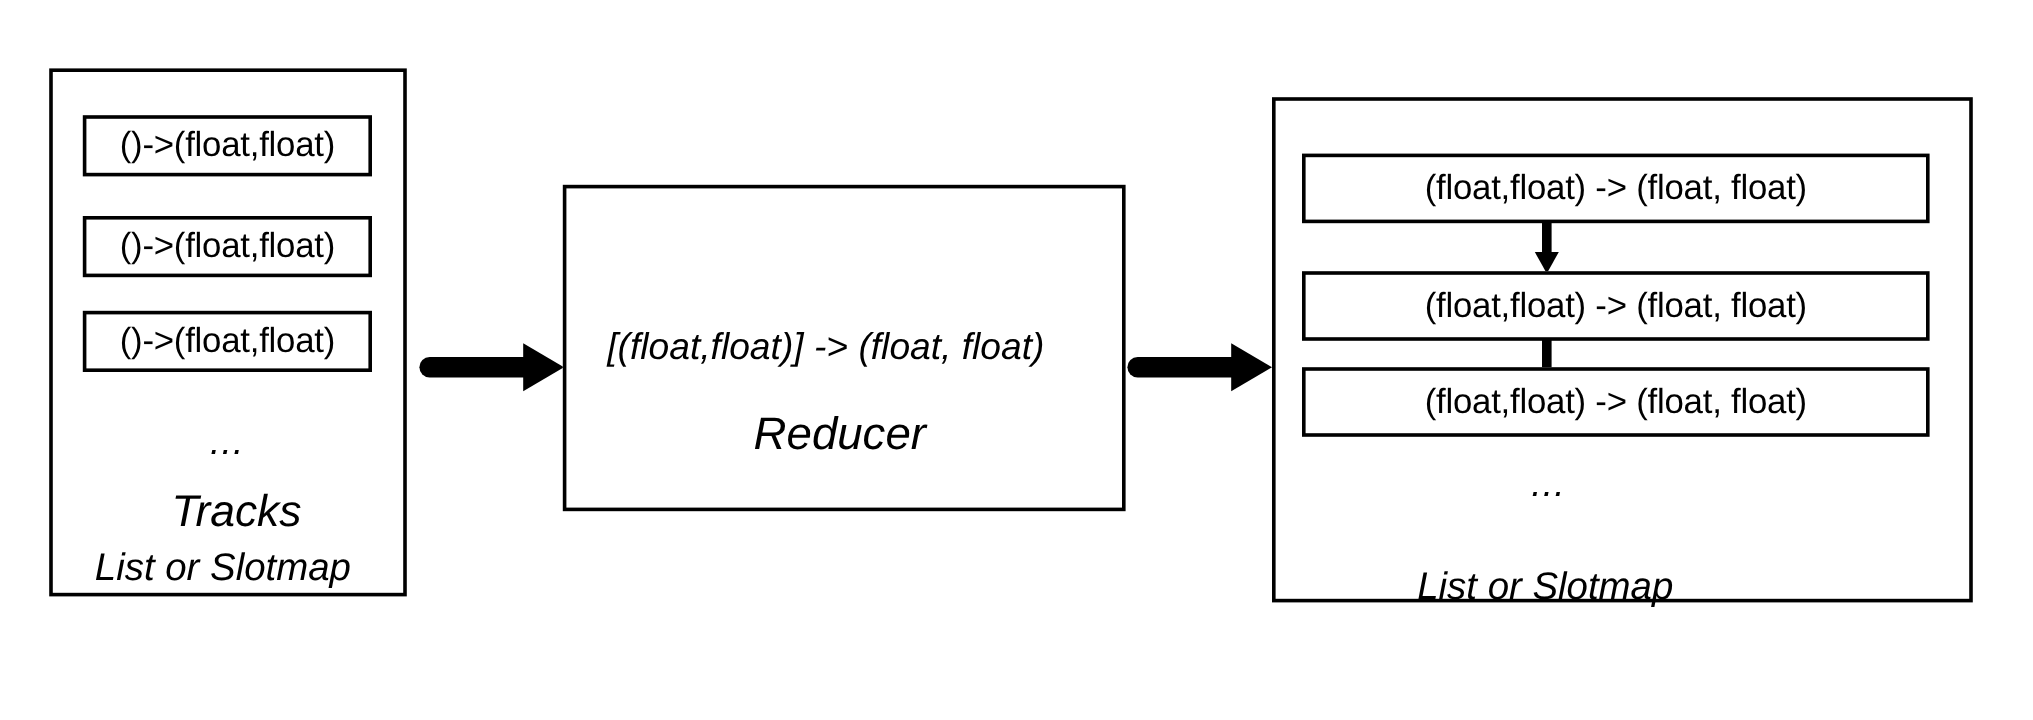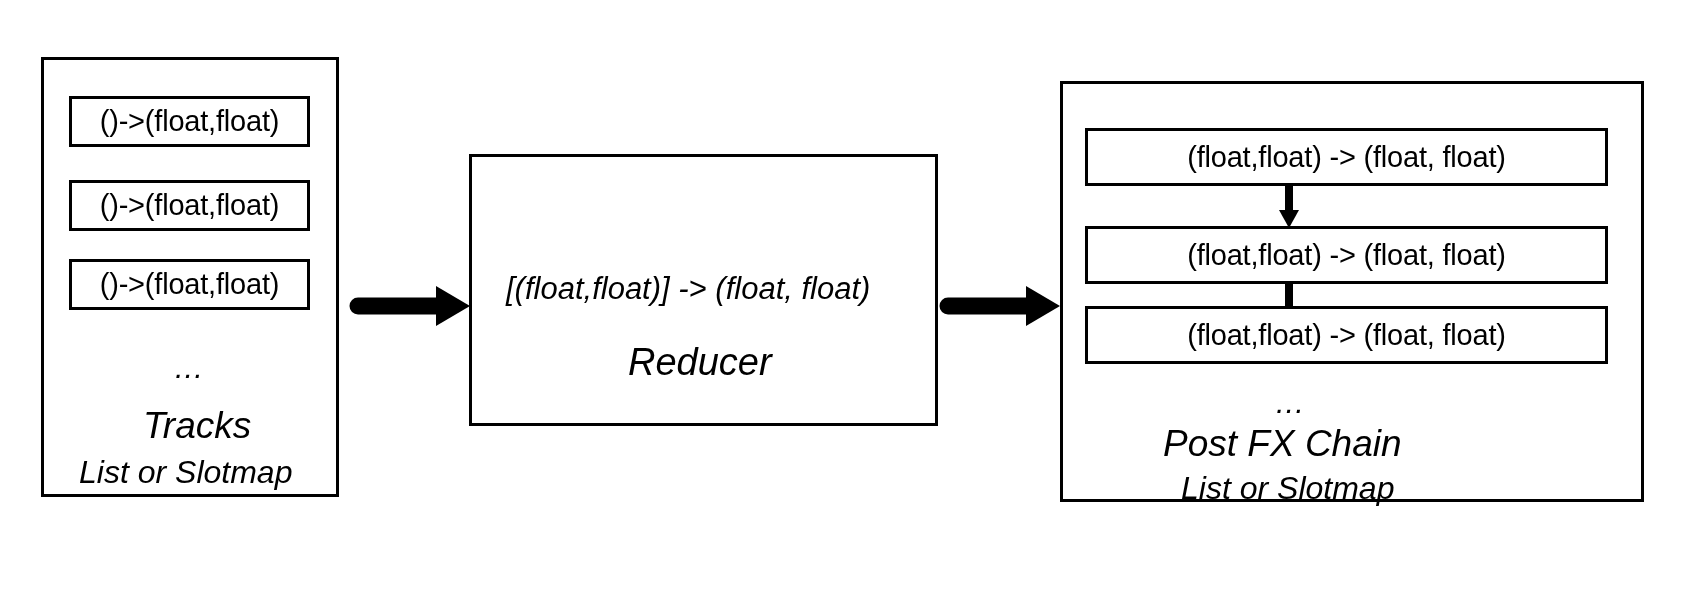"Post FX Chain" div.ftext { html: <div>Post FX Chain</div> -> none }
